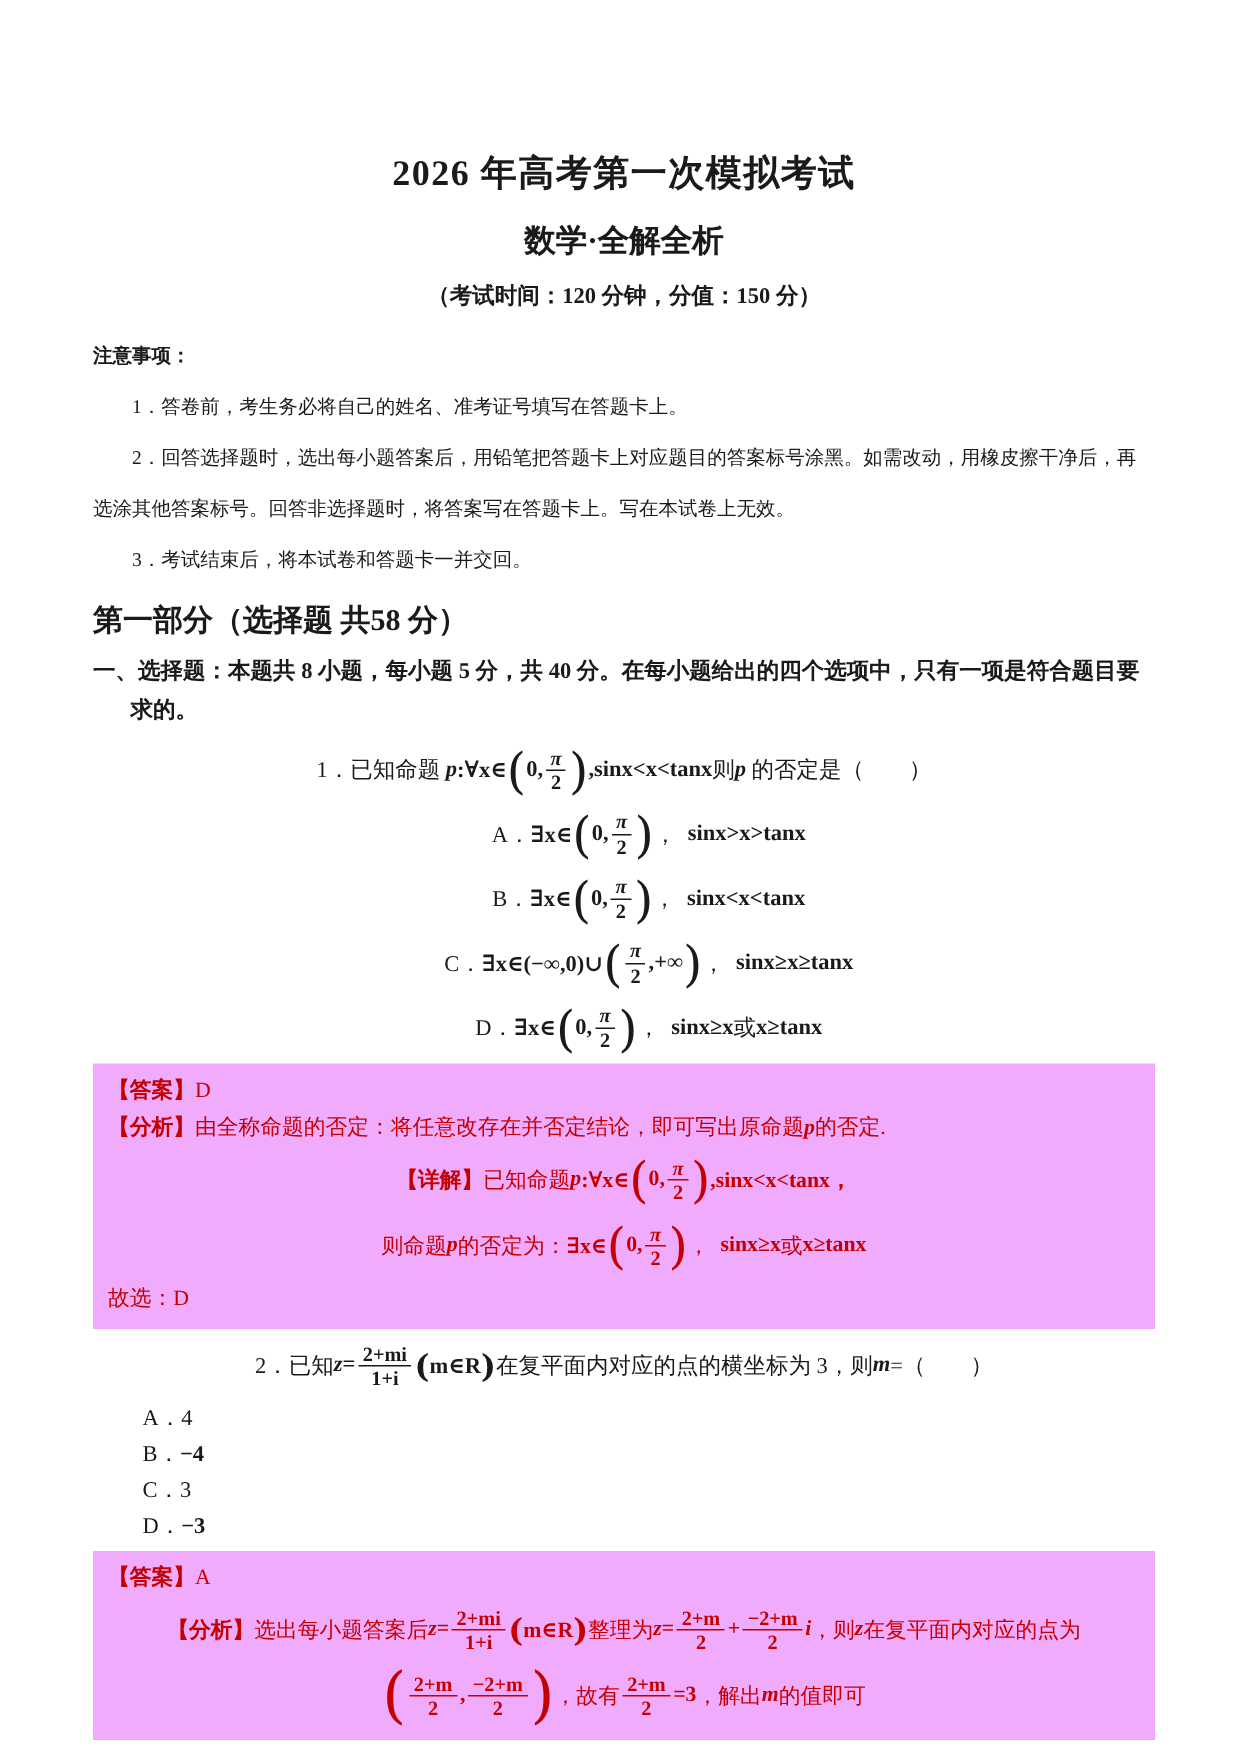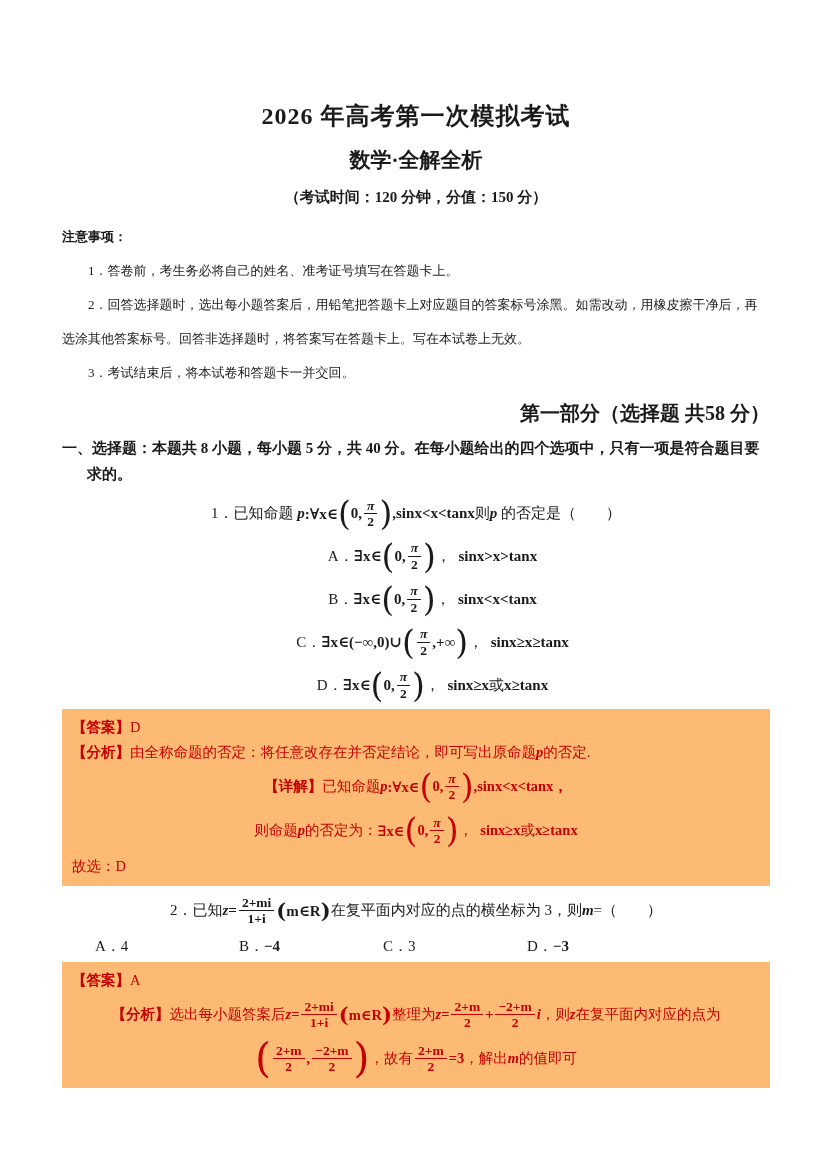"第一部分（选择题 共58 分）" .part-heading { text-align: right -> left }
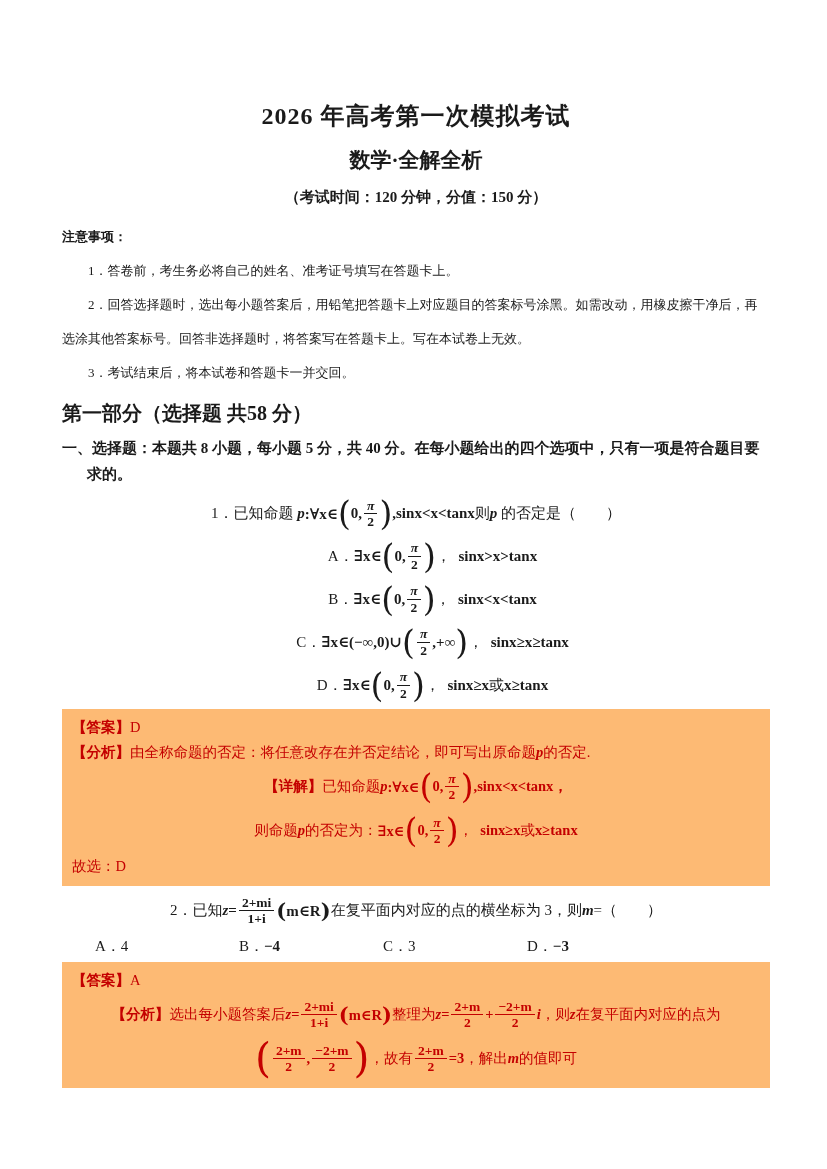"【答案】D" .ansblock { background: #fdba74 -> #f0abfc }
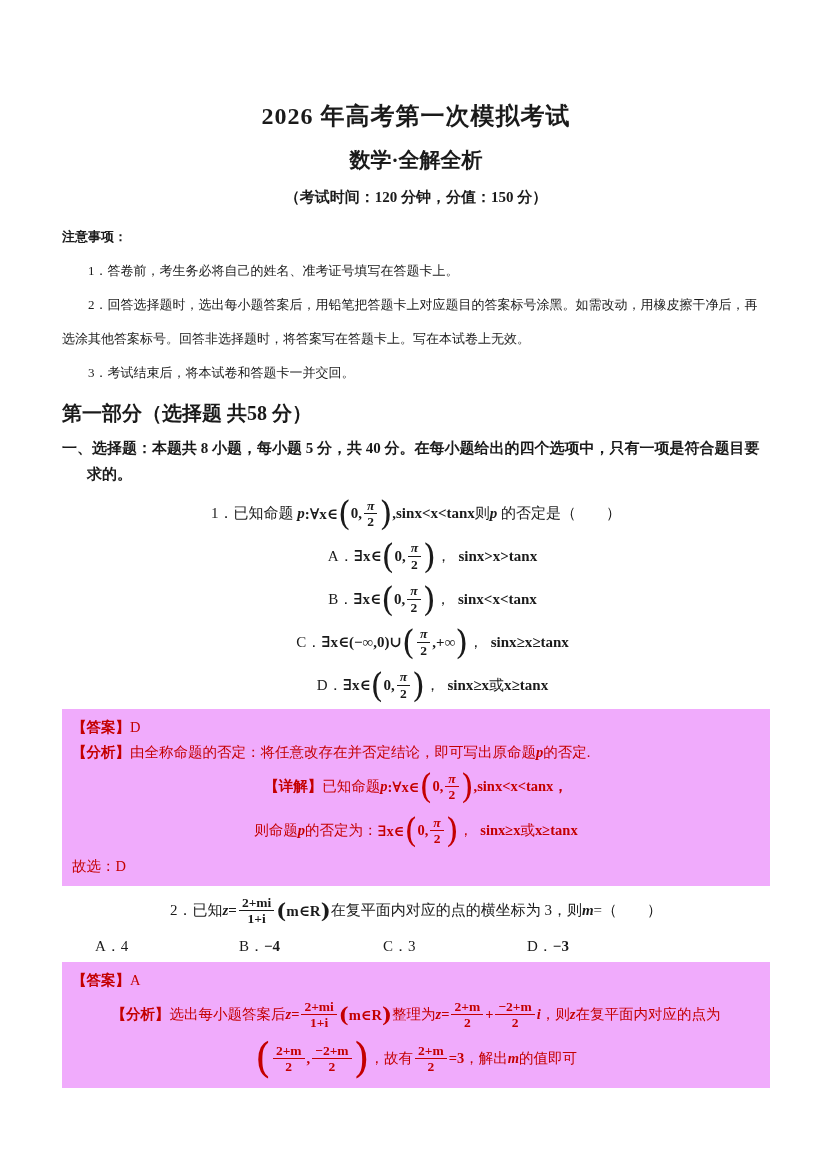"A．4" .optrow { flex-direction: none -> column }
